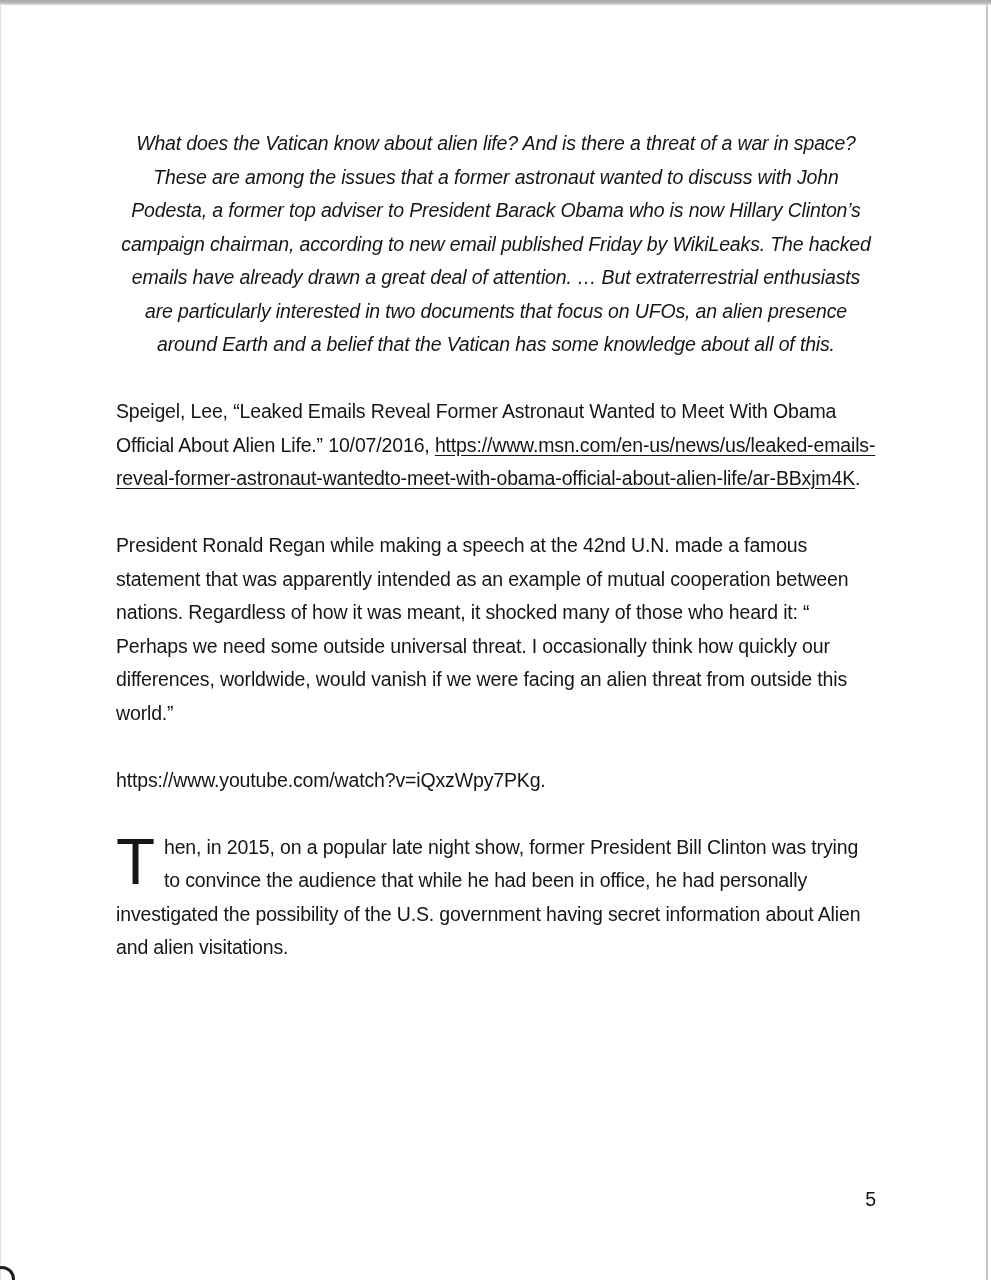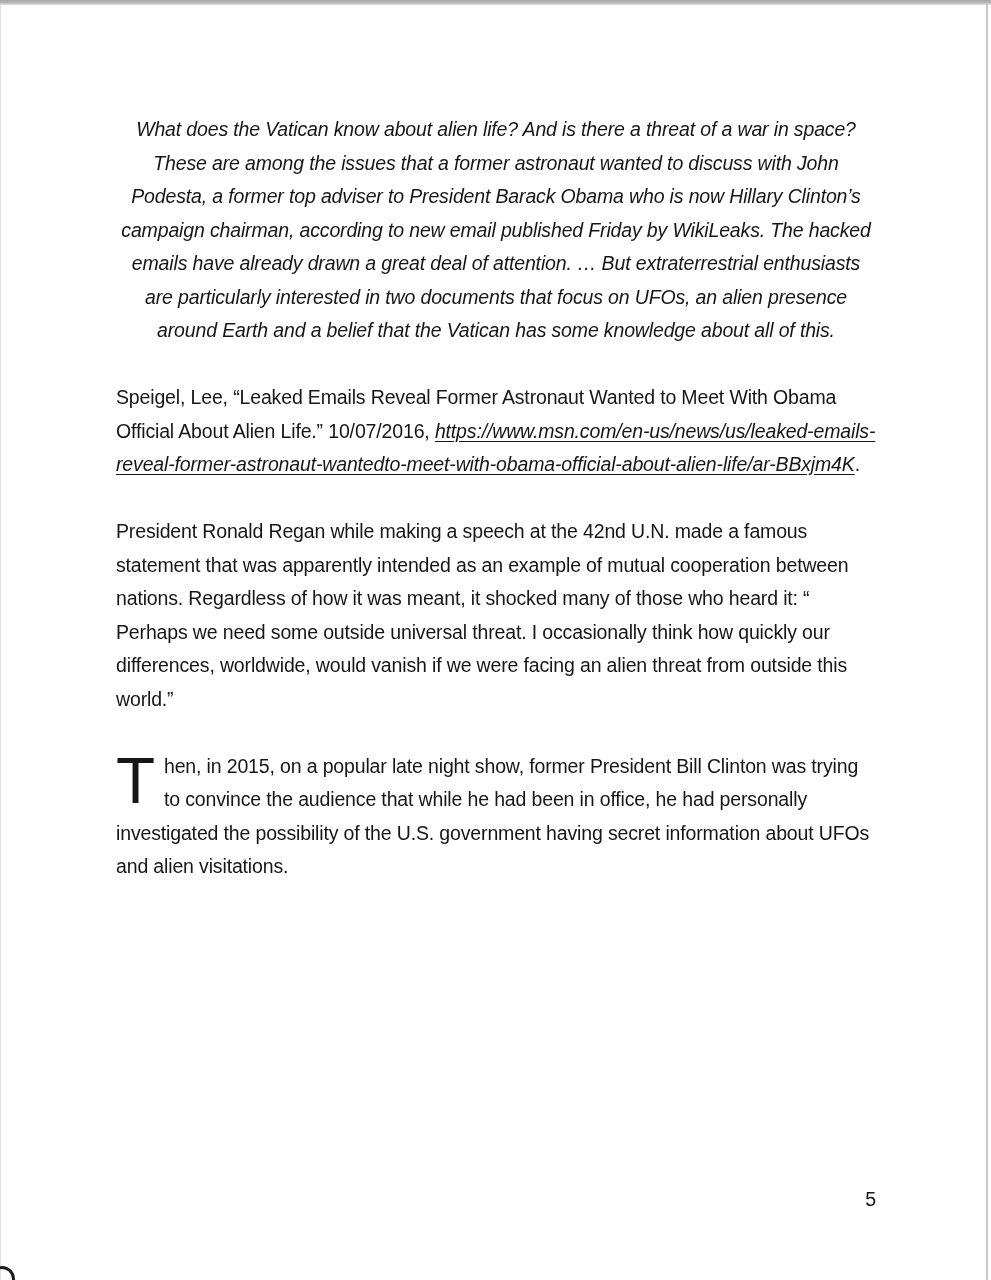"What does the Vatican know" .content { top: 113px -> 127px }
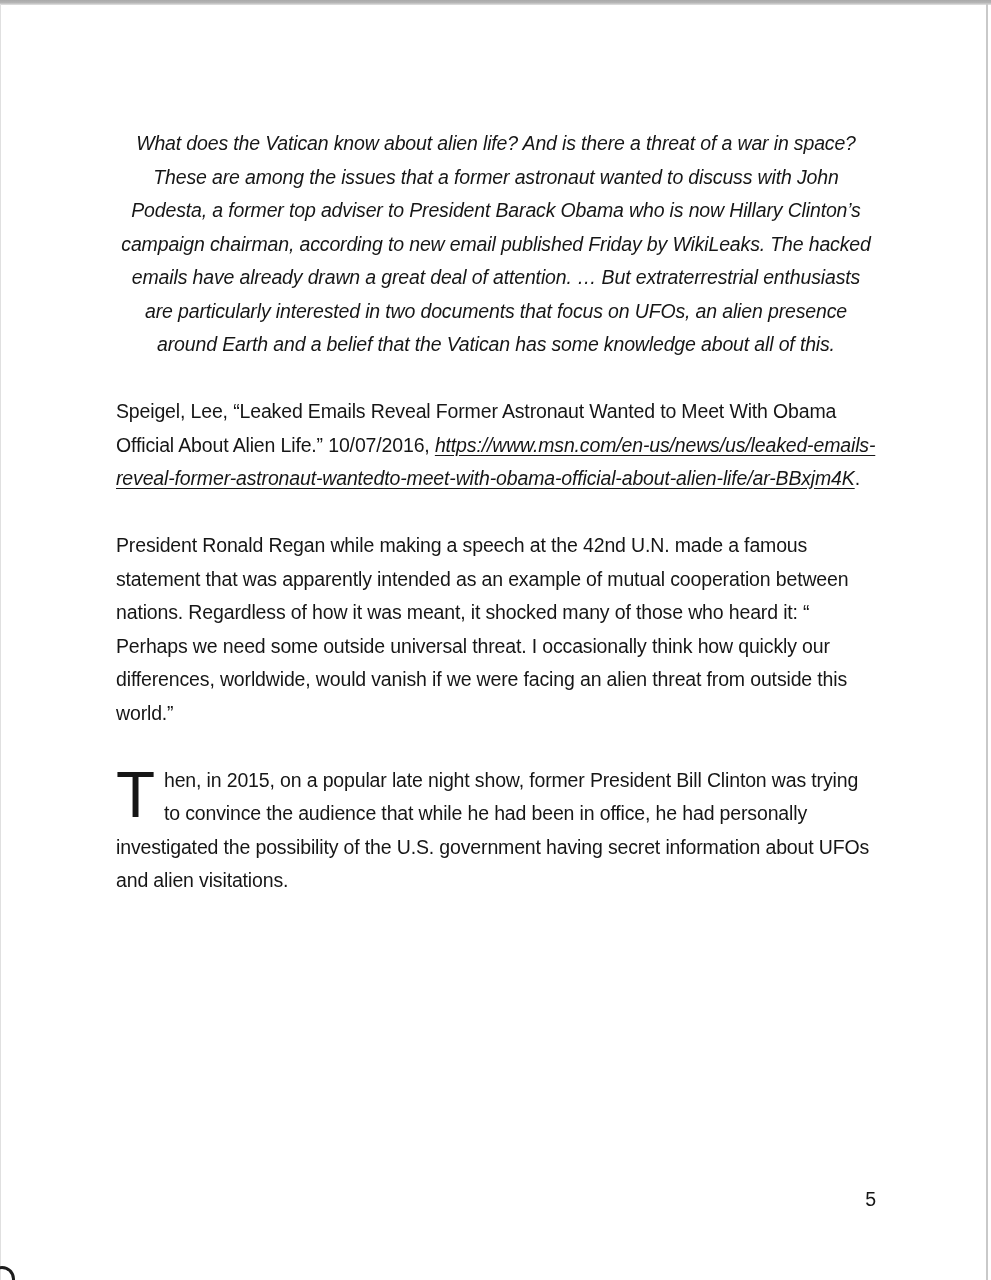"https://www.msn.com/en-us/news/us/leaked" .doc-link { font-style: italic -> none }
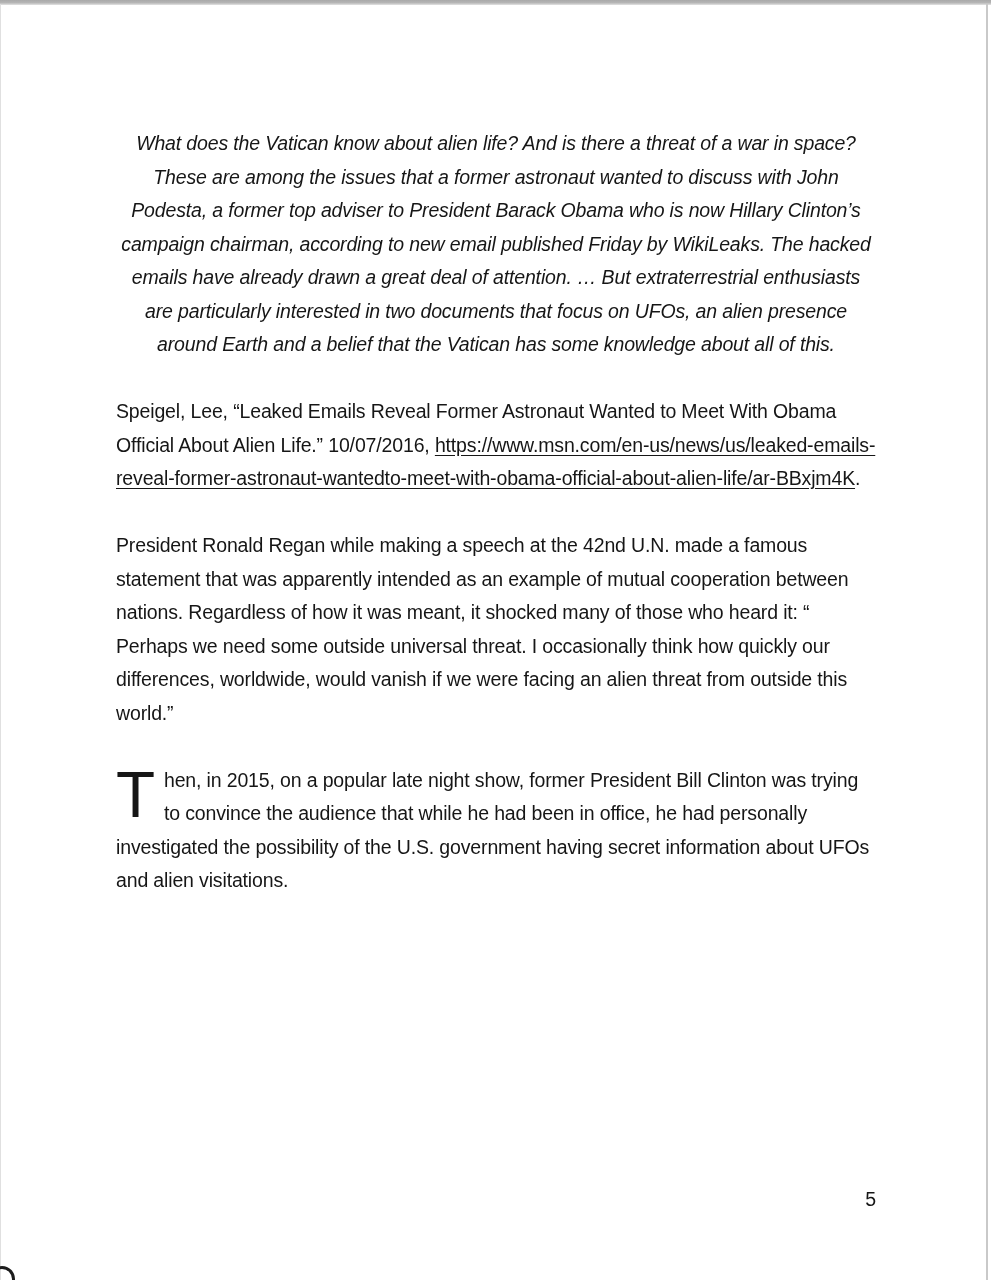"https://www.youtube.com/watch?v=iQxzWpy7" p.para { html: none -> <p>https://www.youtube.com/watch?v=iQxzWpy7PKg.</p> }
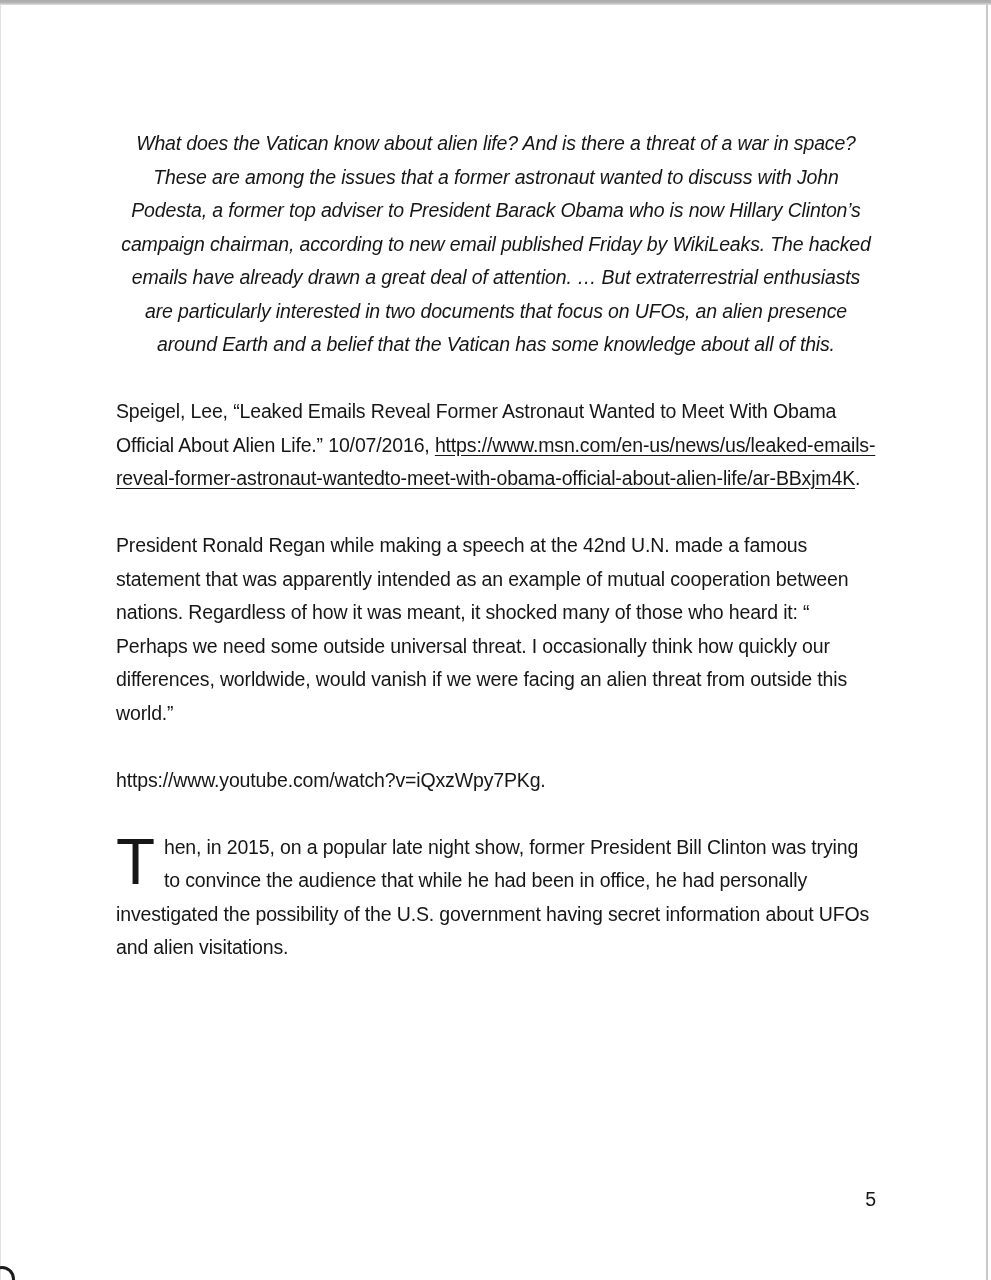"hen, in 2015, on a" span { text: UFOs -> Alien }
